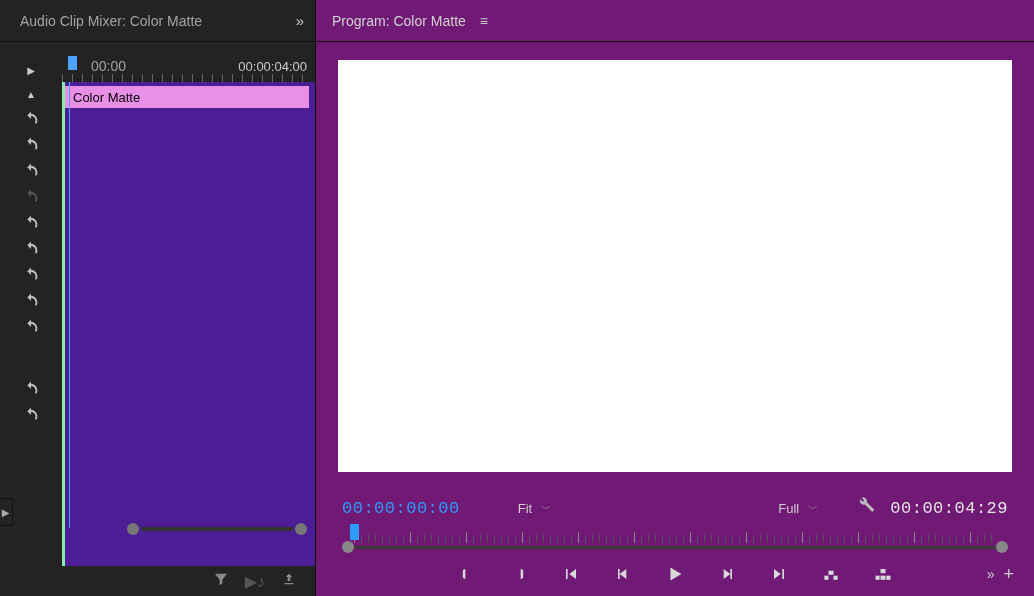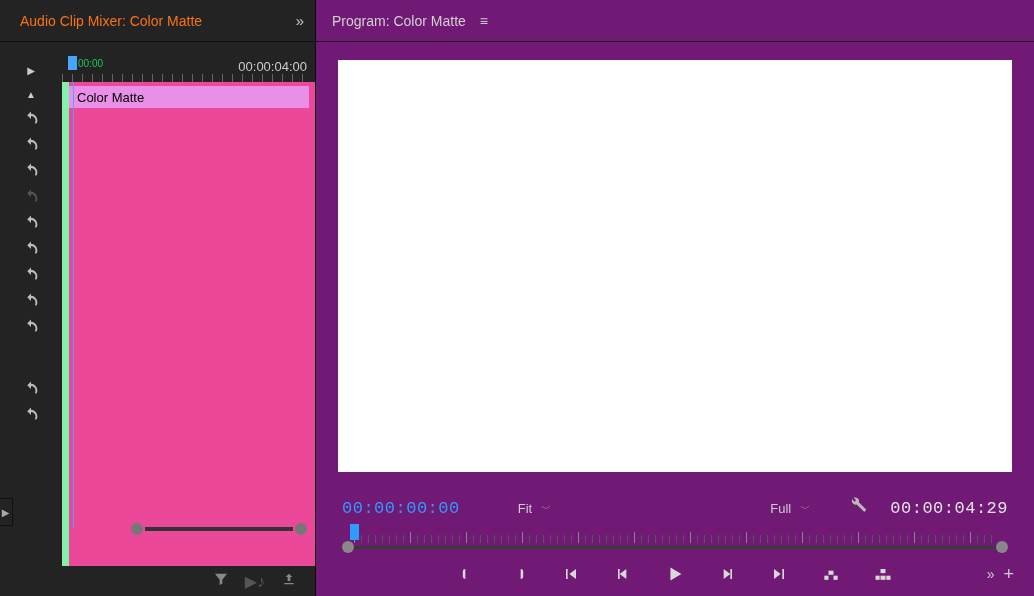"Audio Clip Mixer: Color Matte" .left-header .title { color: #f97316 -> #a3a3a3 }
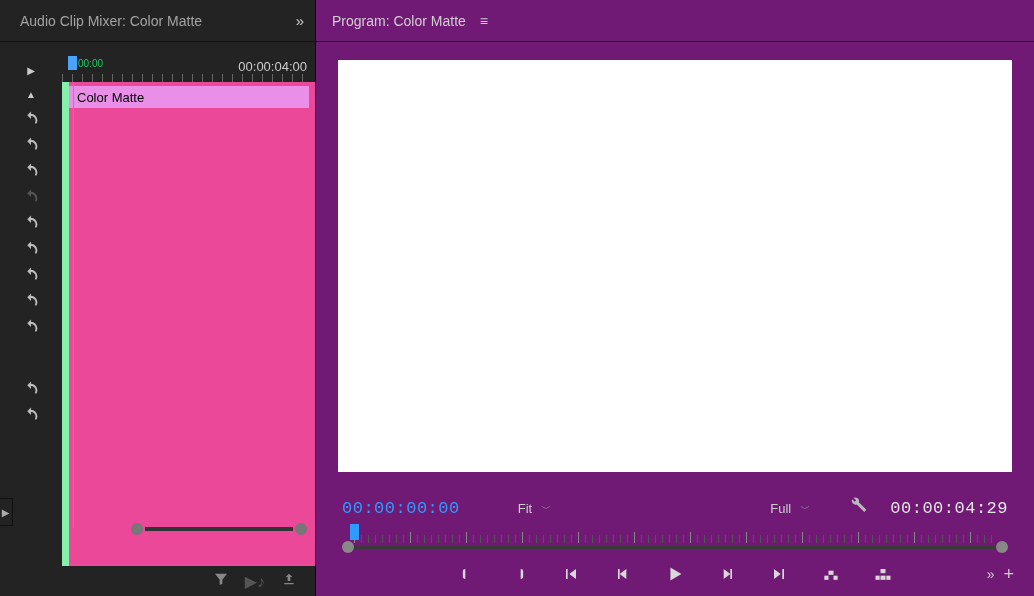"00:00" .time-ruler .tc-left { color: #22c55e -> #a3a3a3; font-size: 10px -> 14px; left: 16px -> 29px }
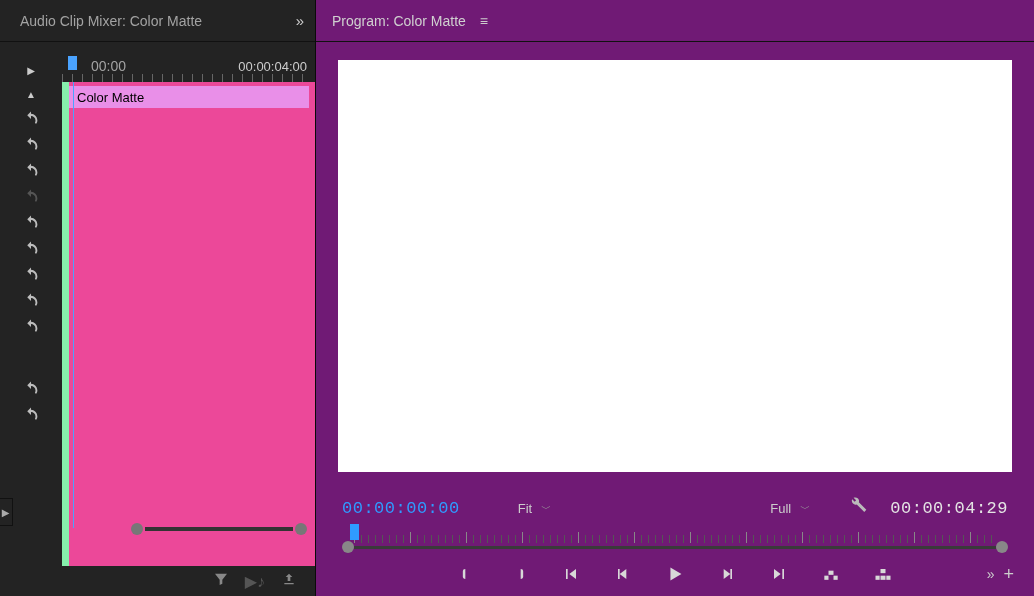"Color Matte" .track-body { background: #ec4899 -> #4c1d95; border-left: 7px solid #86efac -> 3px solid #86efac }
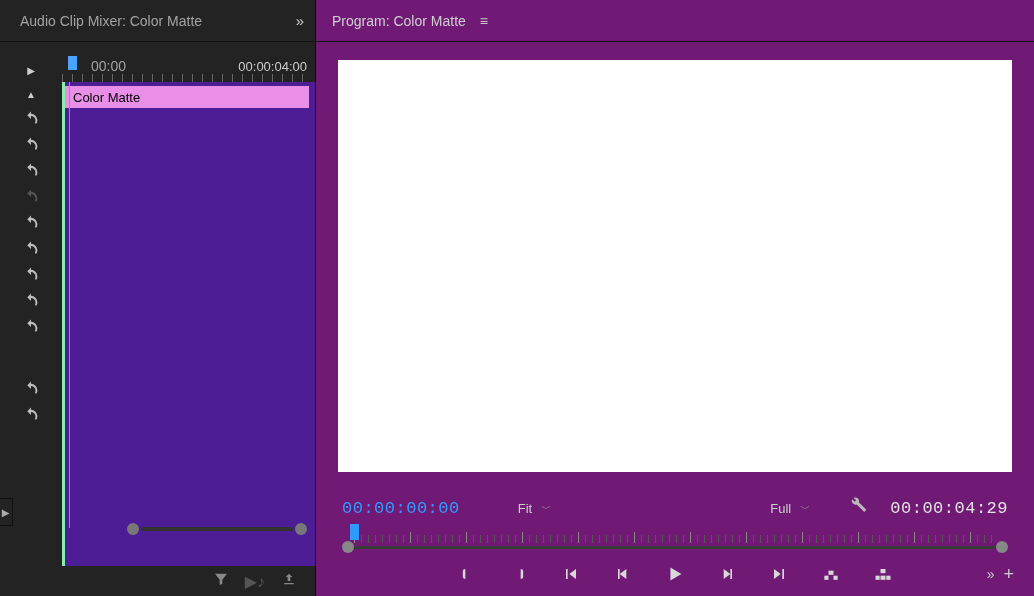"00:00:04:29" .tc-white { margin-left: 8px -> none }
